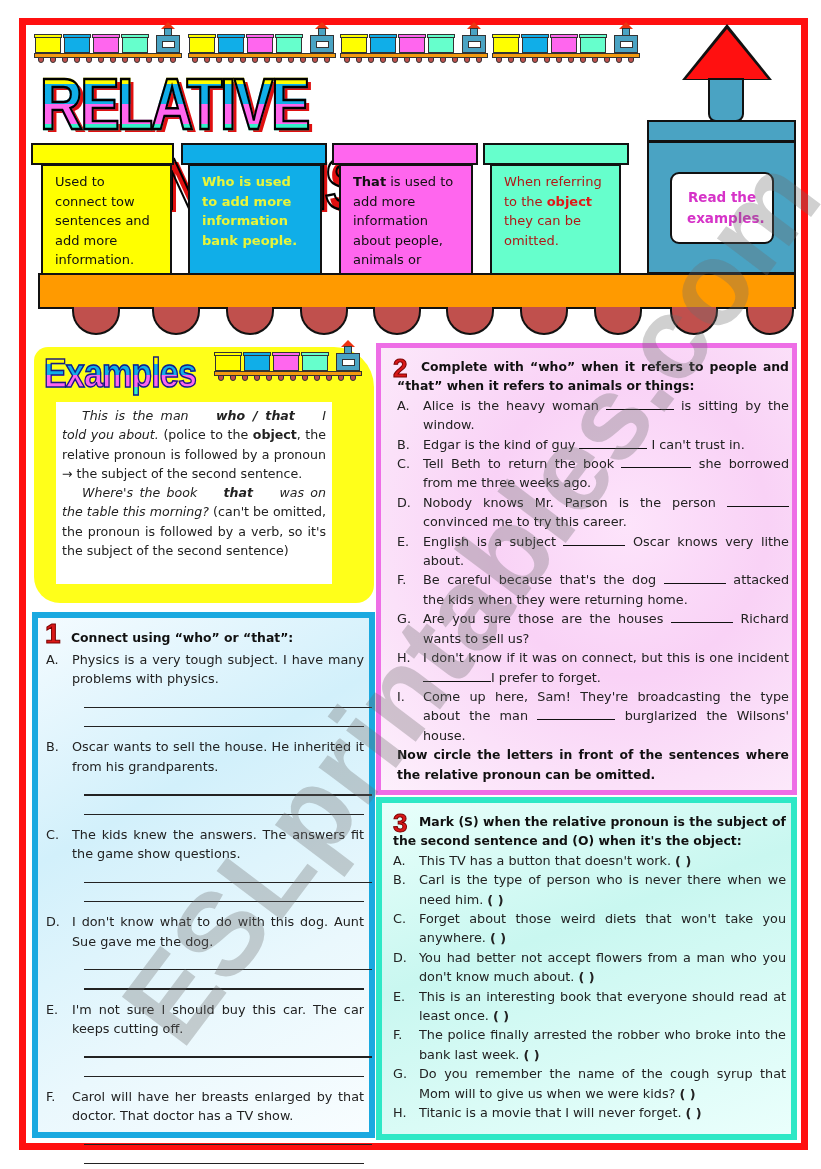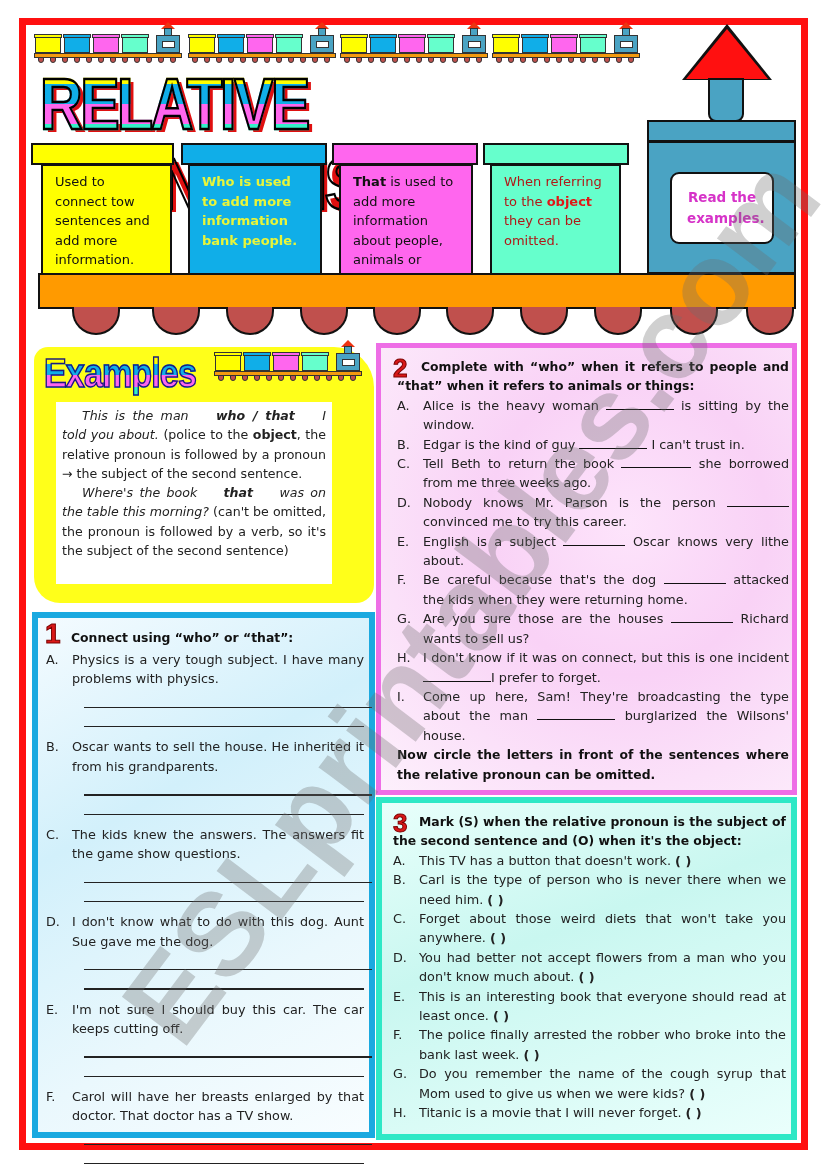"Do you remember the name" span { text: used -> will }
